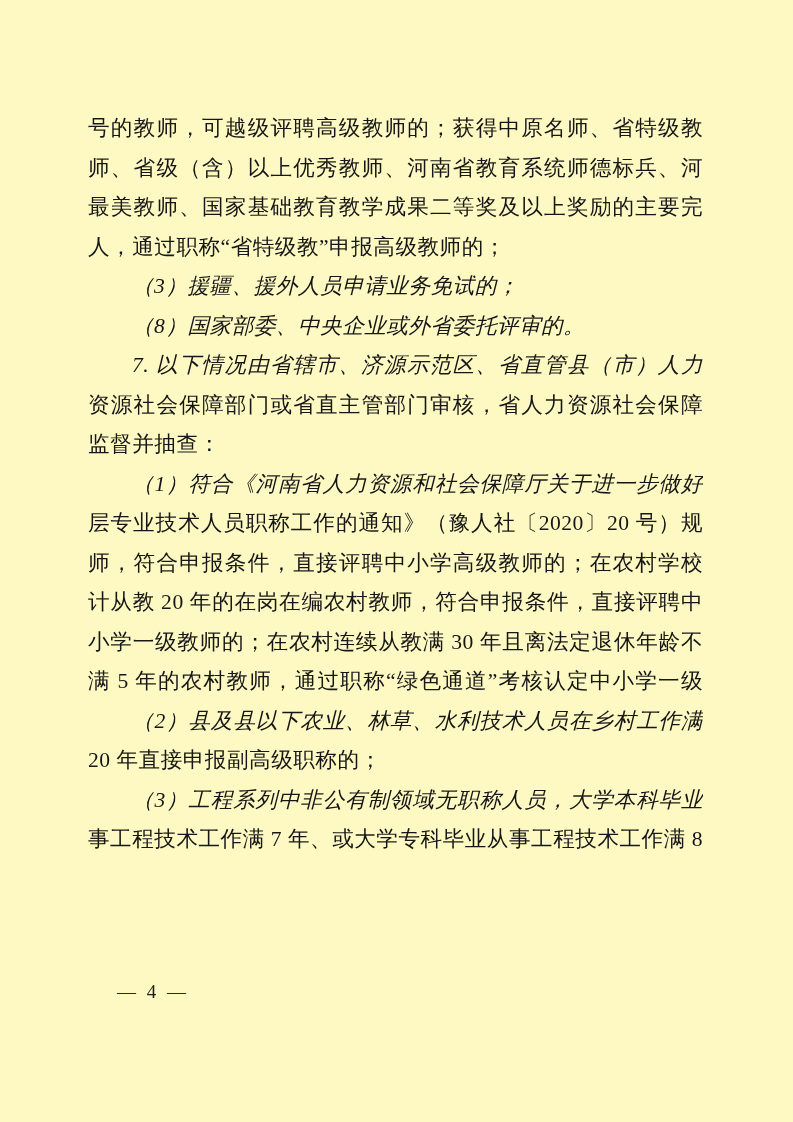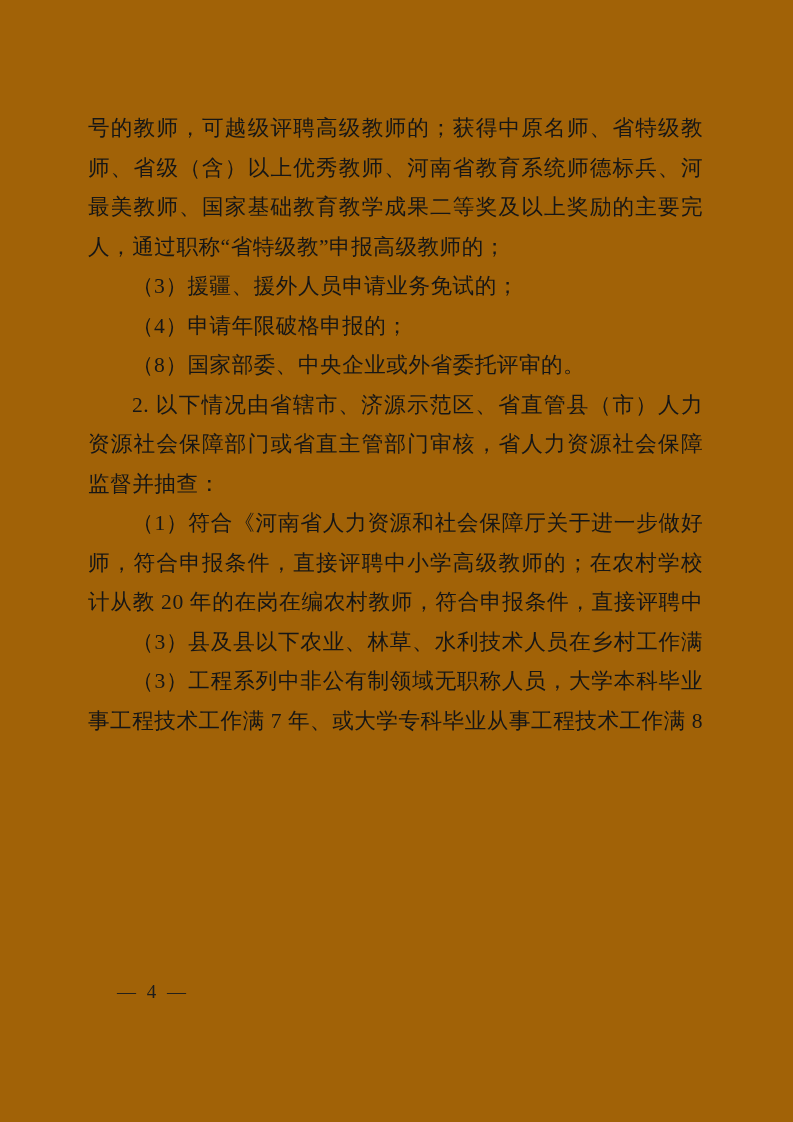"号的教师，可越级评聘高级教师的；获得中原名师、省特级教" .page { background: #a16207 -> #fef9c3 }
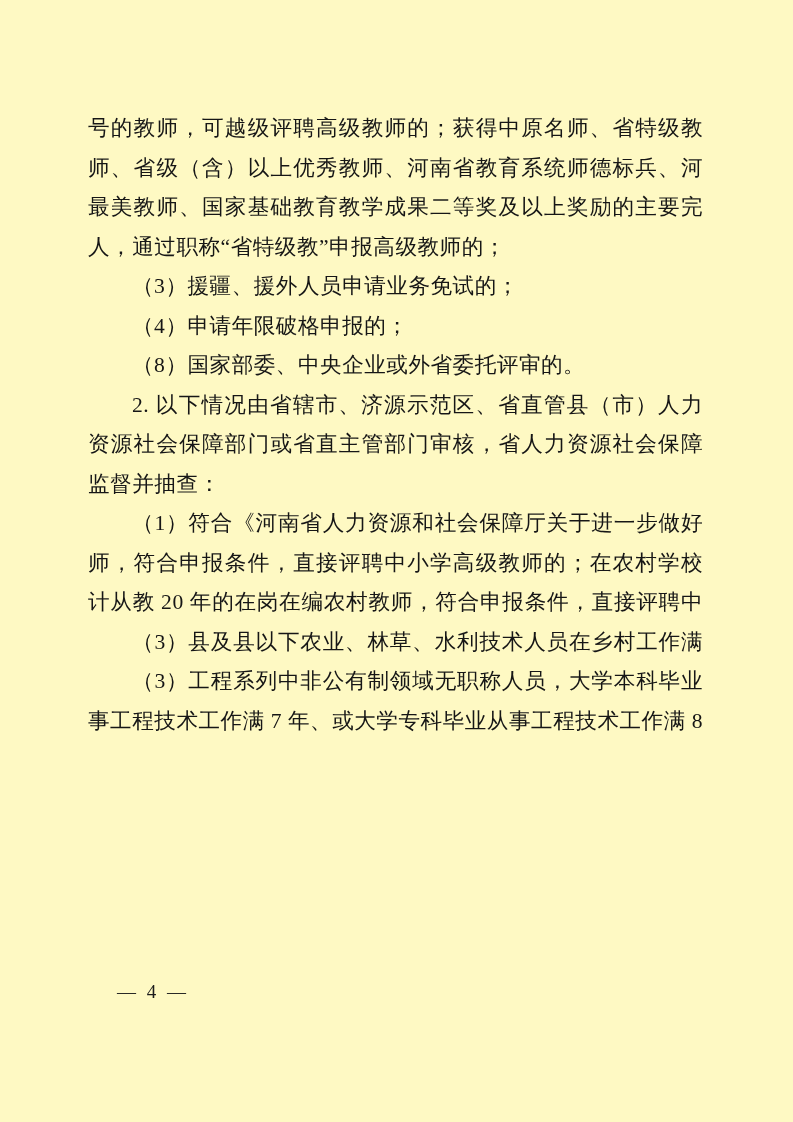"（3）援疆、援外人员申请业务免试的；" .line.indent { font-style: none -> italic }
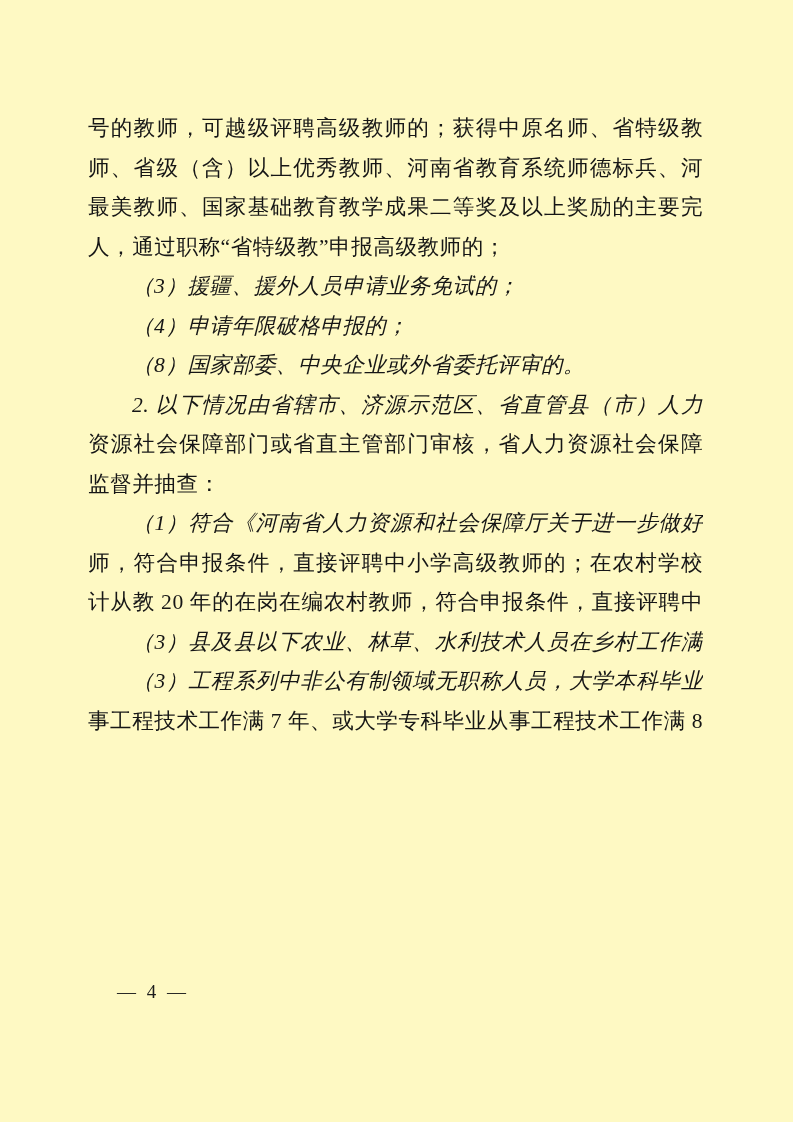"（4）申请年限破格申报的；" div.line { html: <div>（4）申请年限破格申报的；</div> -> none }
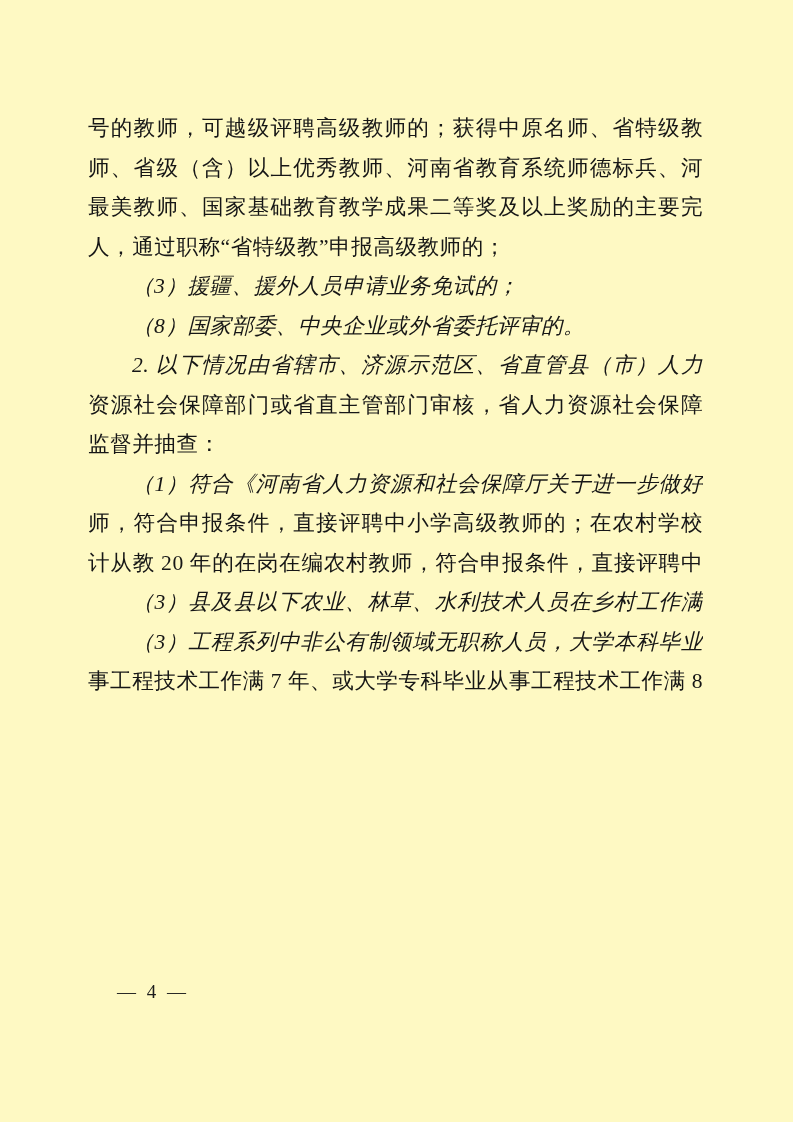"2. 以下情况由省辖市、济源示范区、省直管县（市）人力" div.line { text: 2 -> 7 }
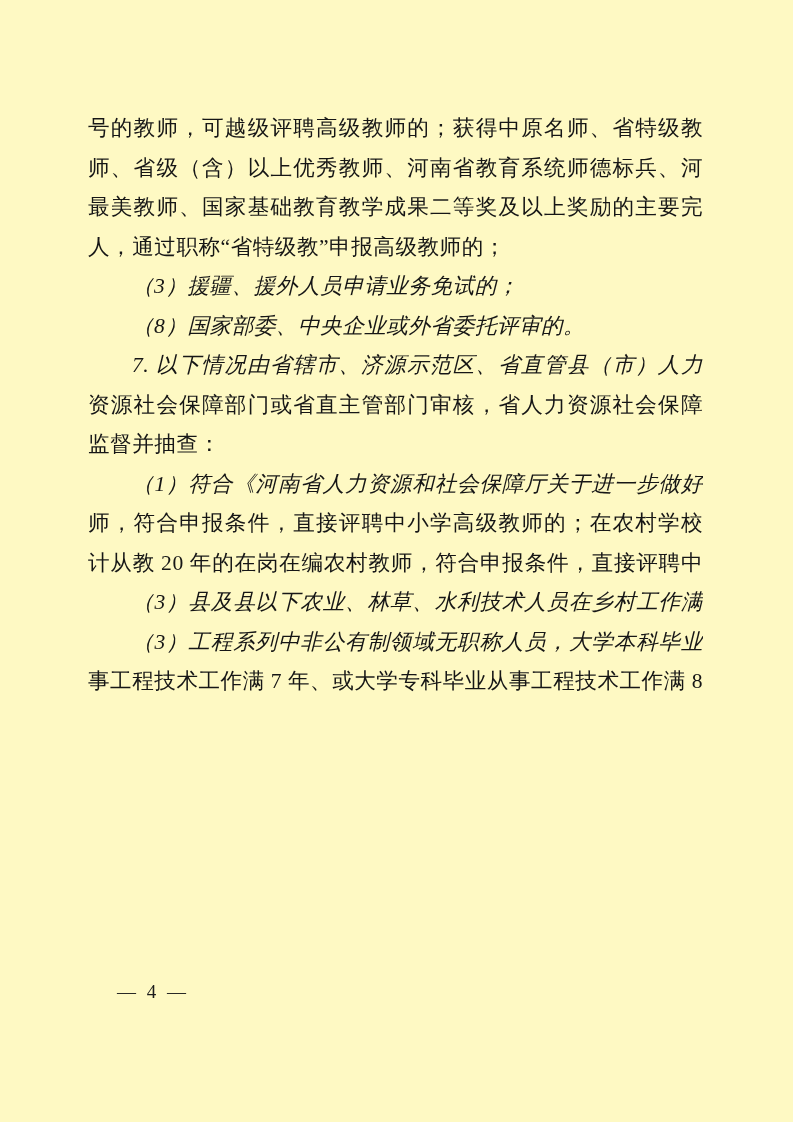"层专业技术人员职称工作的通知》（豫人社〔2020〕20 号）规" div.line { html: none -> <div>层专业技术人员职称工作的通知》（豫人社〔2020〕20 号）规</div> }
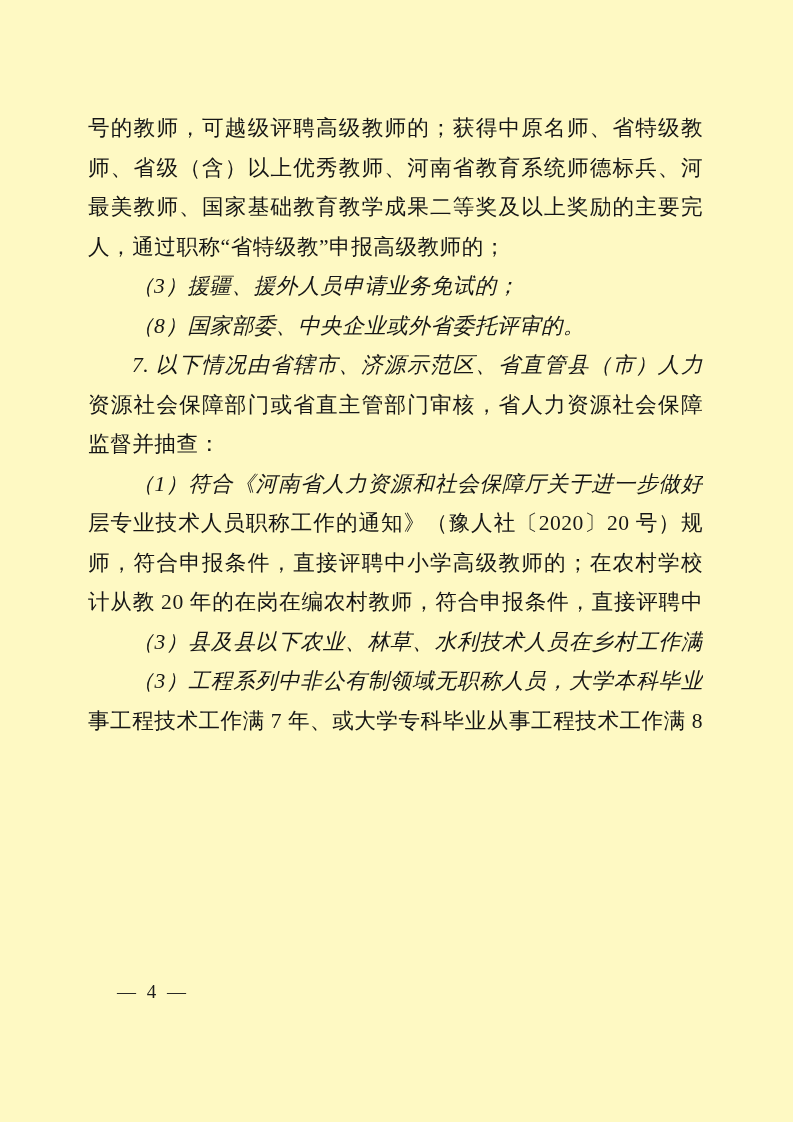"小学一级教师的；在农村连续从教满 30 年且离法定退休年龄不" div.line { html: none -> <div>小学一级教师的；在农村连续从教满 30 年且离法定退休年龄不</div> }
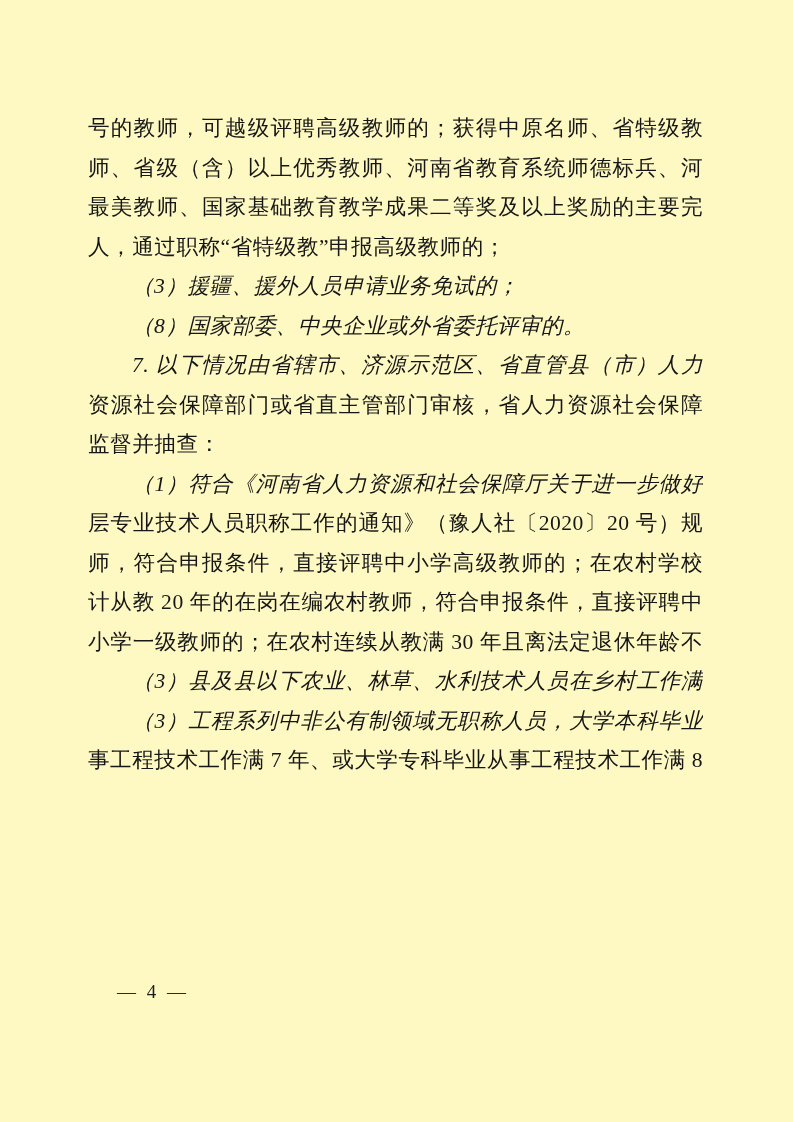"满 5 年的农村教师，通过职称“绿色通道”考核认定中小学一级" div.line { html: none -> <div>满 5 年的农村教师，通过职称“绿色通道”考核认定中小学一级</div> }
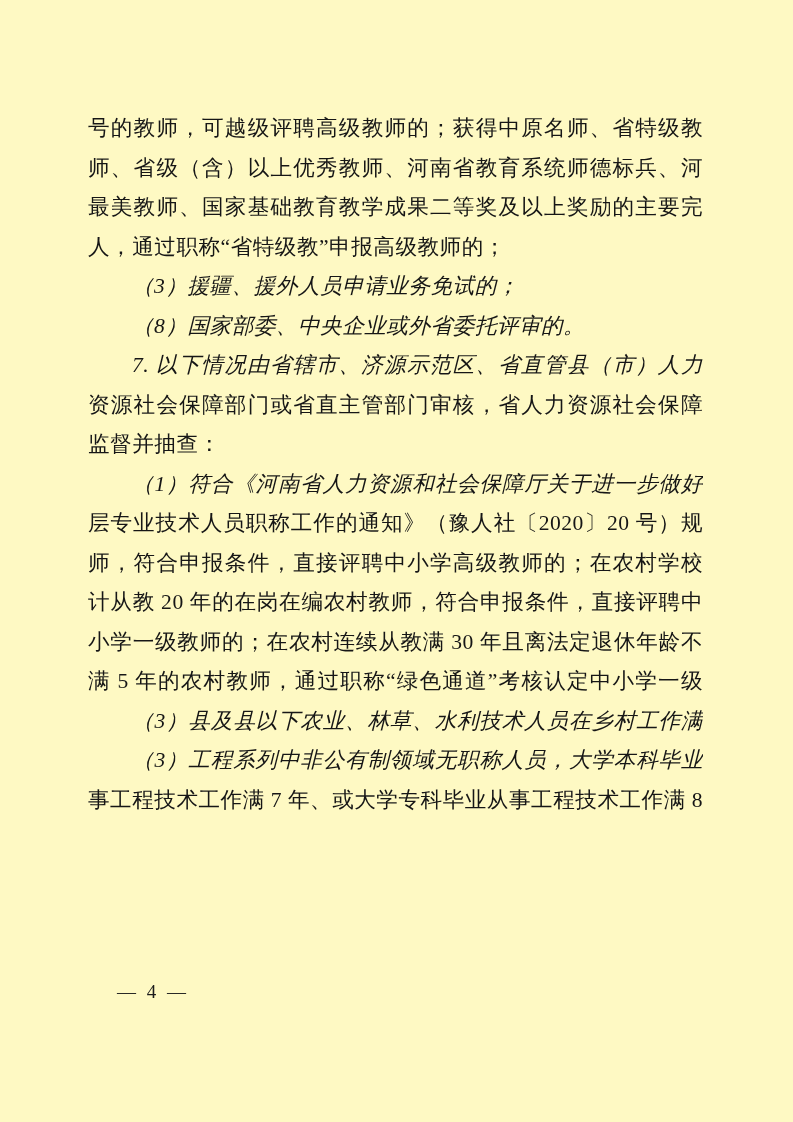"（3）县及县以下农业、林草、水利技术人员在乡村工作满" div.line { text: 3 -> 2 }
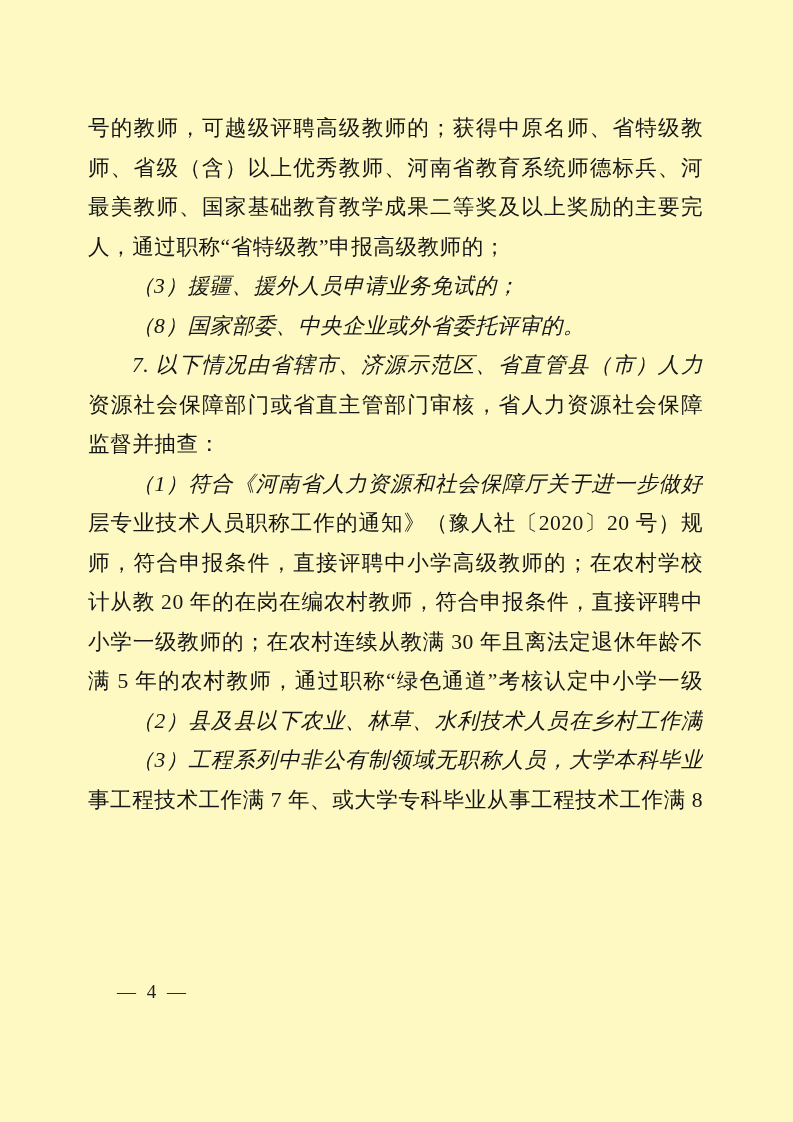"20 年直接申报副高级职称的；" div.line { html: none -> <div>20 年直接申报副高级职称的；</div> }
